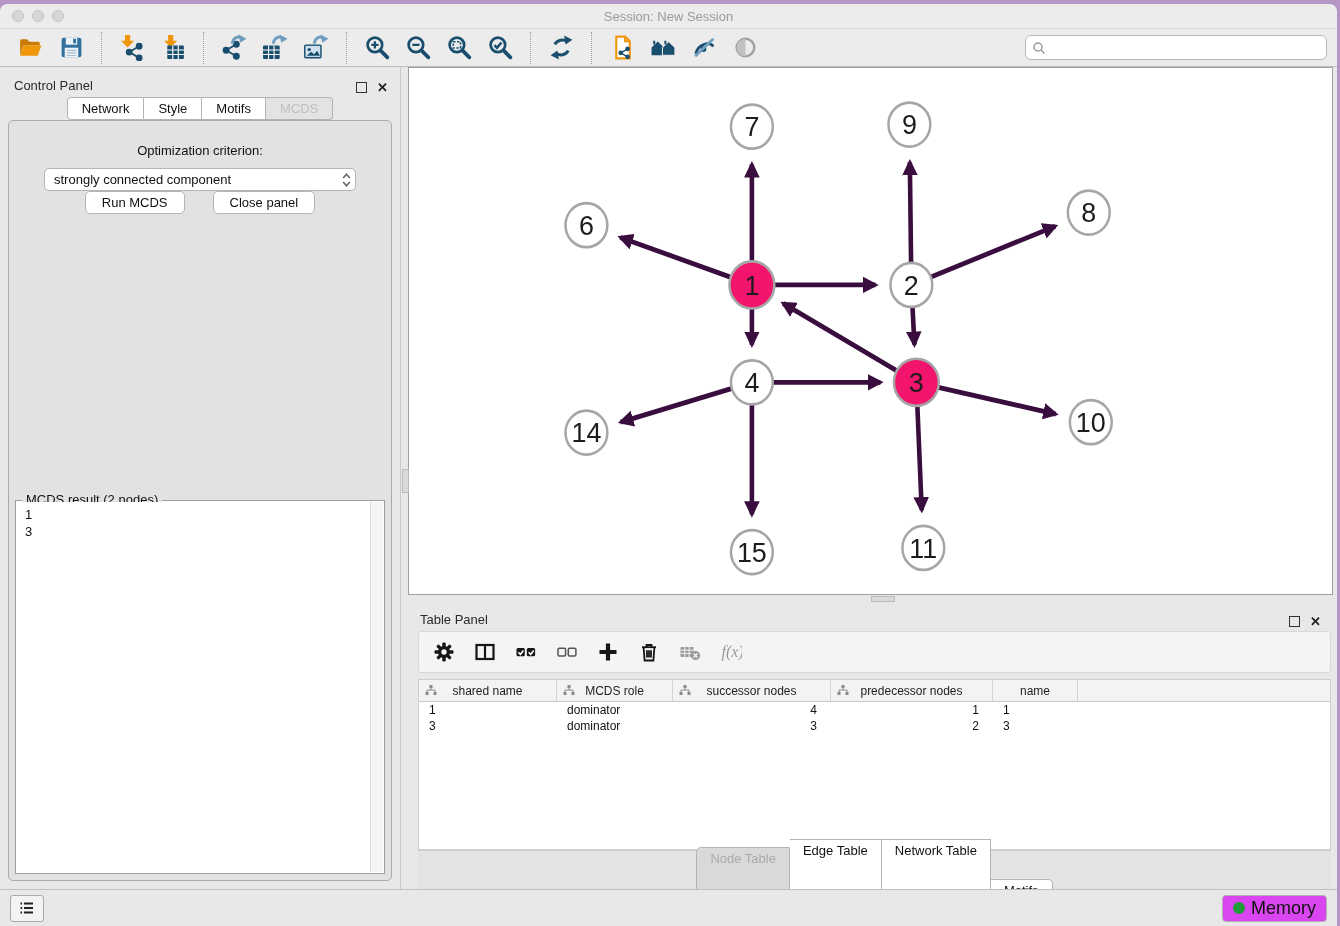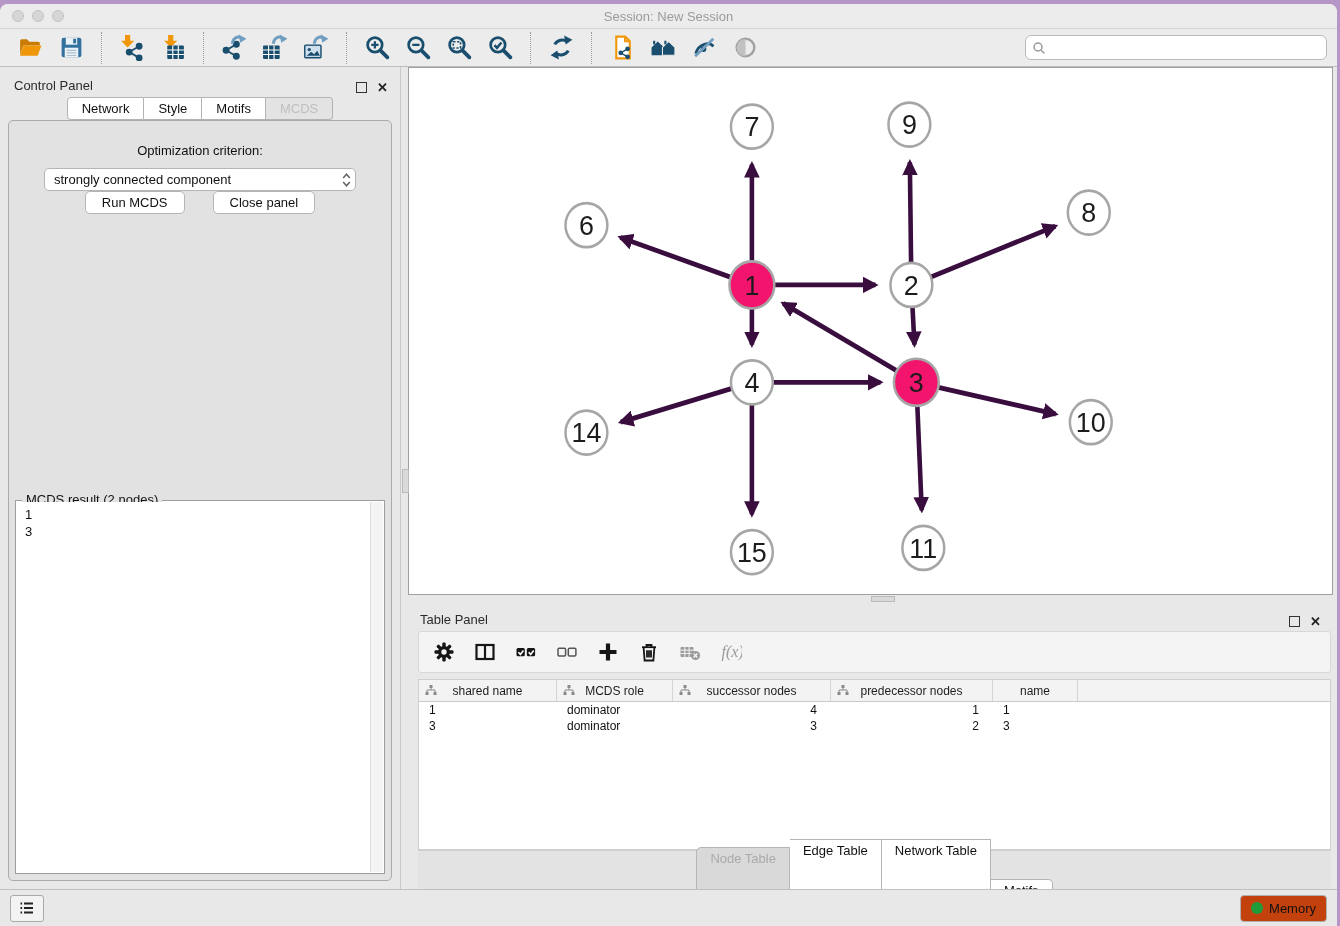"Memory" .membtn { background: #c2410c -> #d946ef; font-size: 13px -> 18px }
